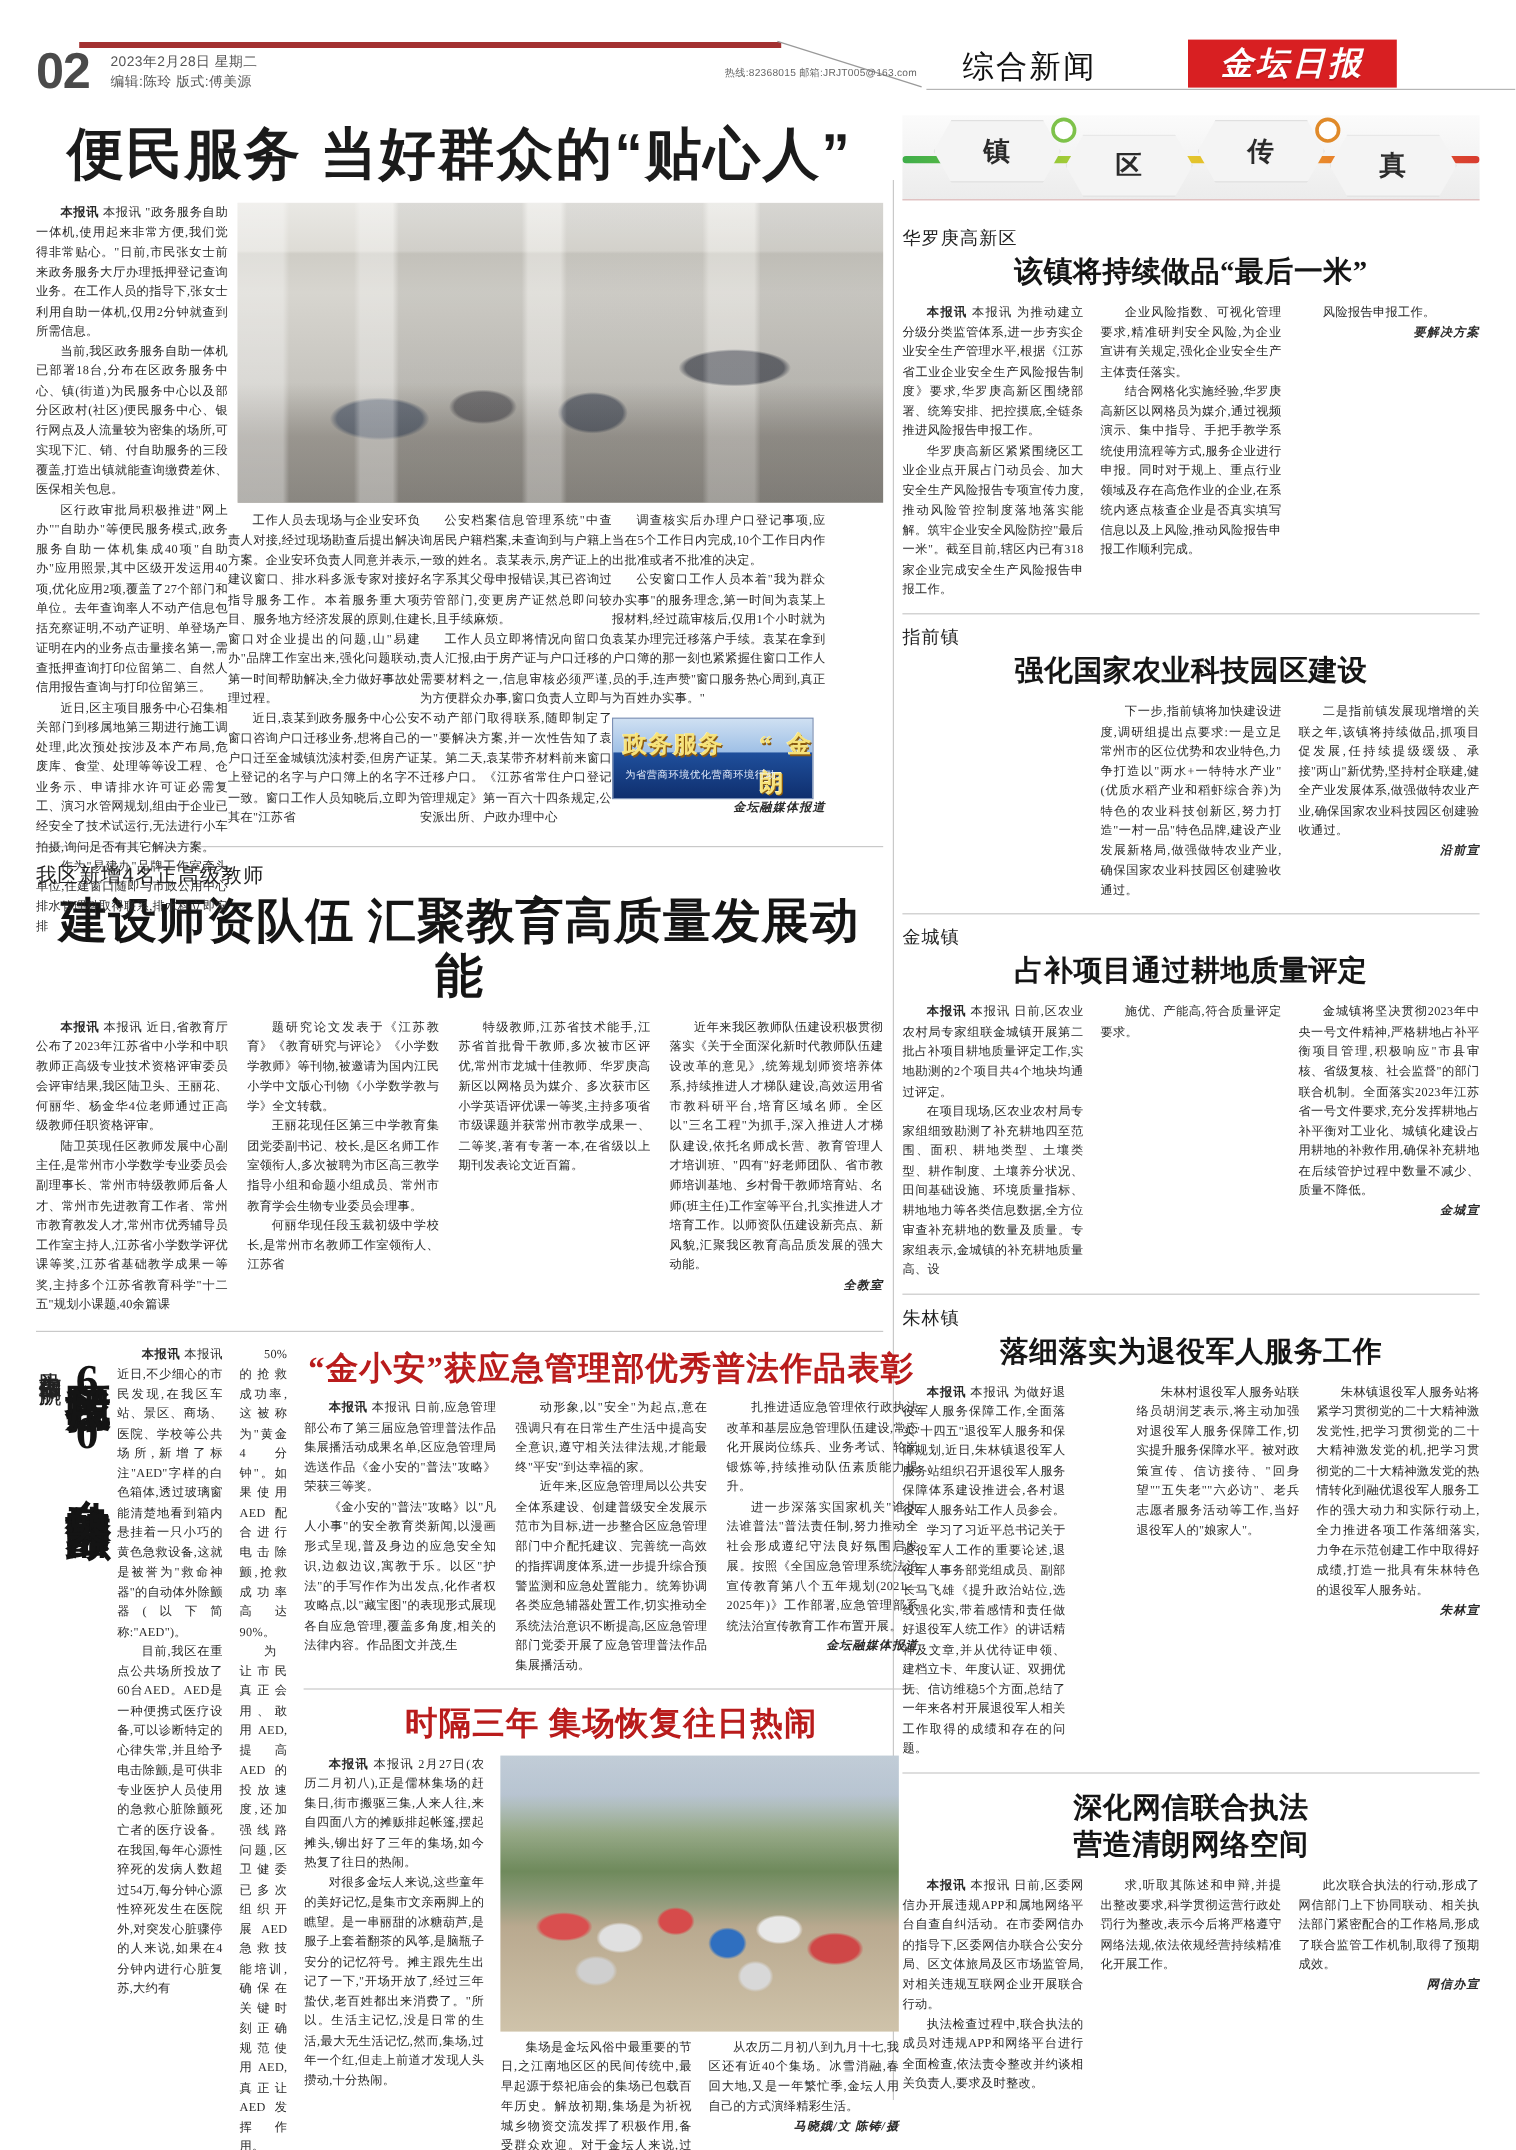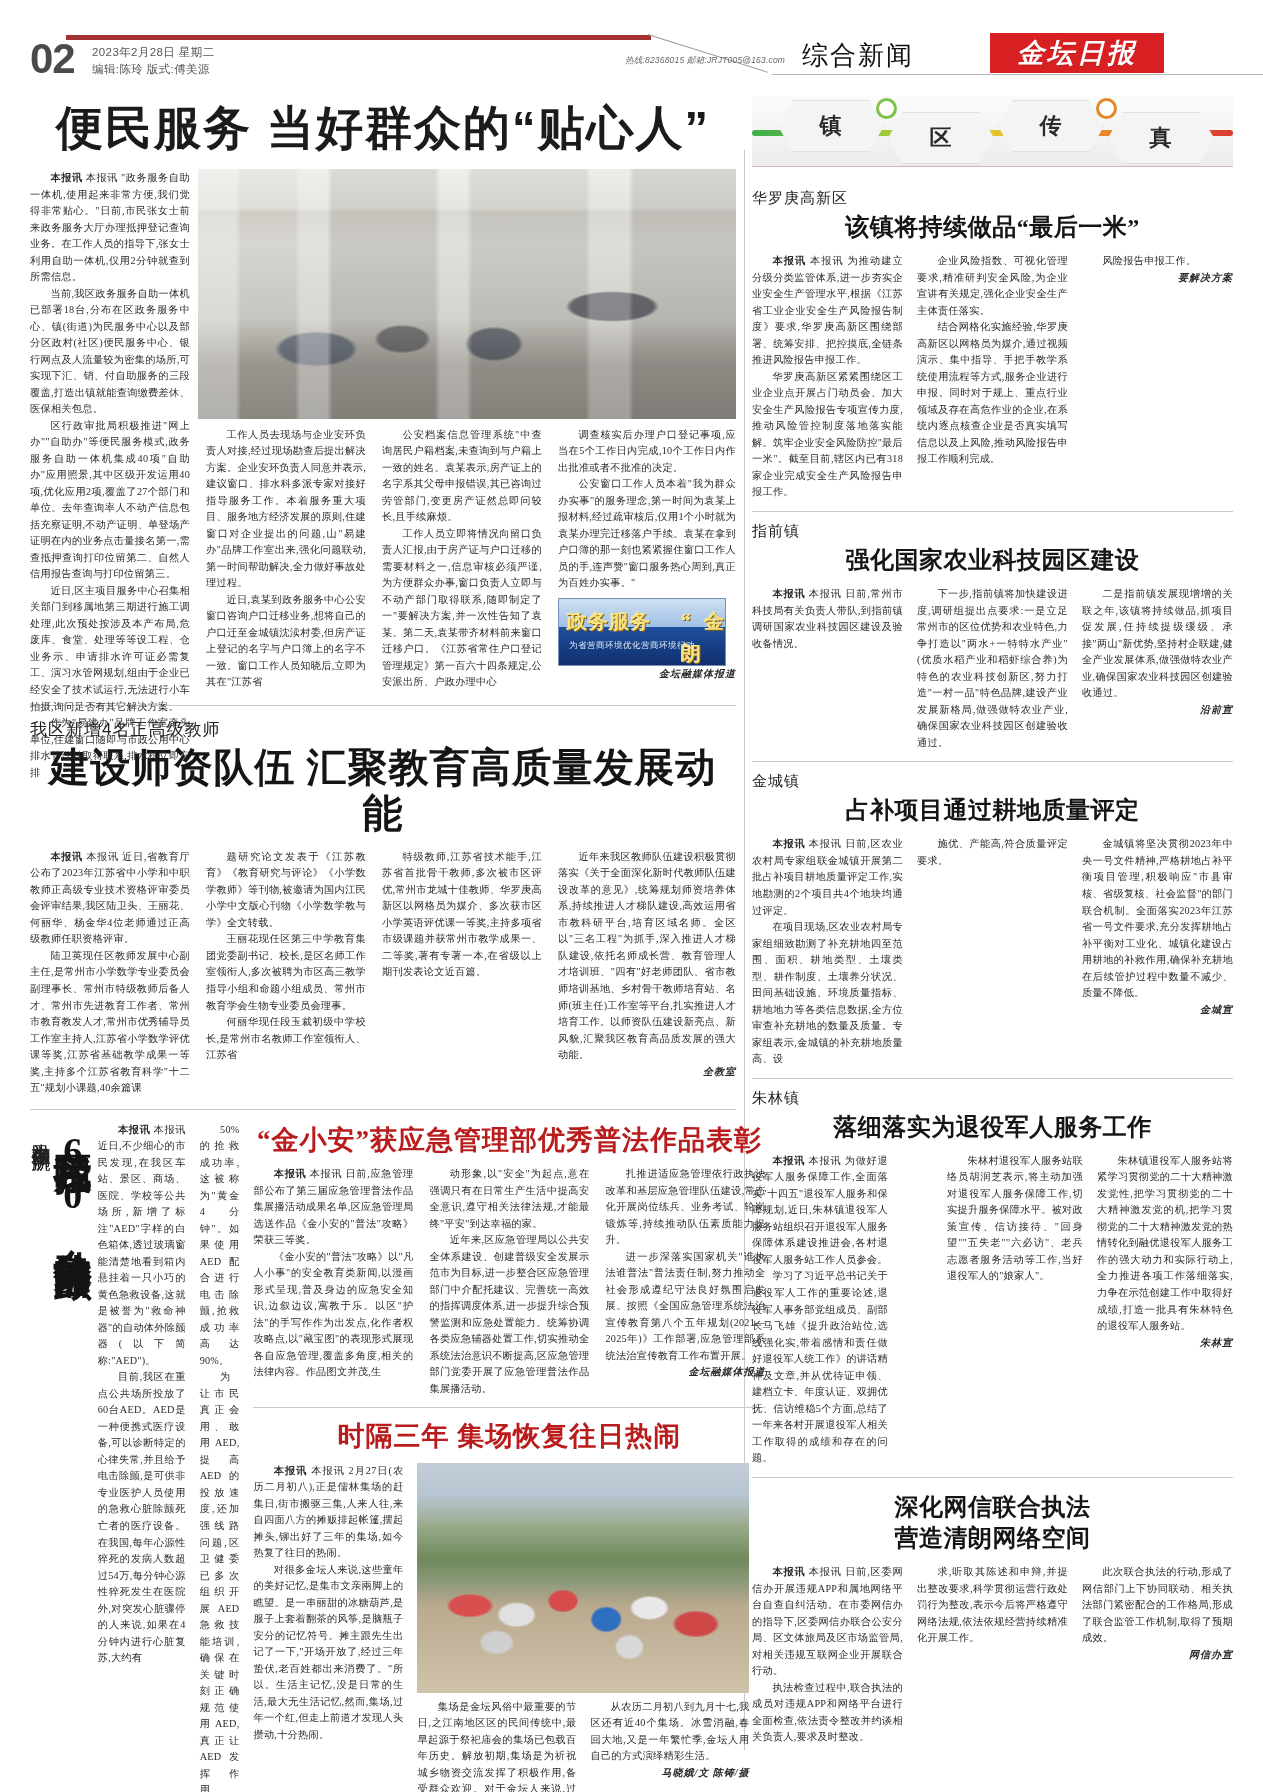"热线:82368015 邮箱:JRJT005@163.com" .hotline { font-style: italic -> none; left: 625px -> 604px }
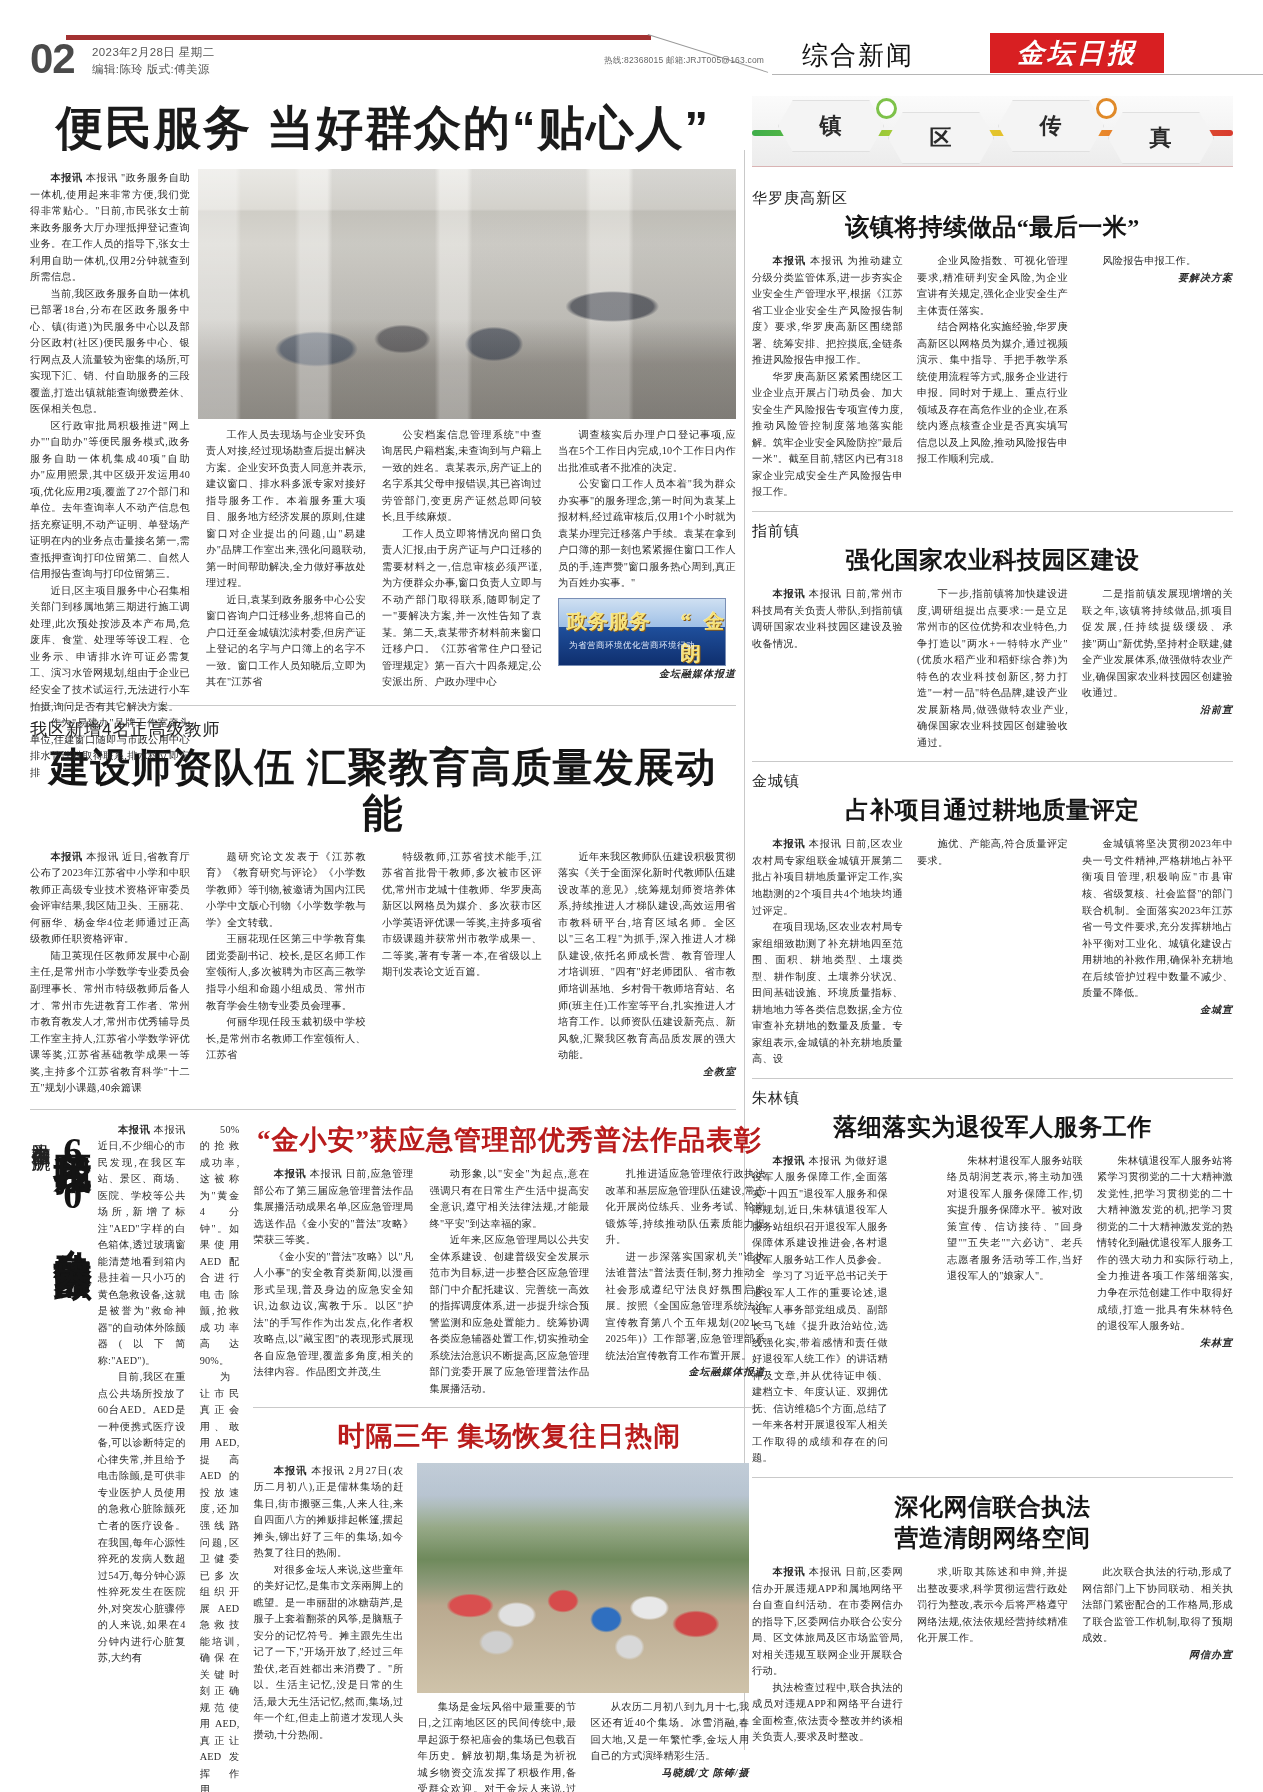"工作人员去现场与企业安环负责人对接,经过现场勘查后提出解决方案。企业安环负责人同" div { gap: 16px -> none }
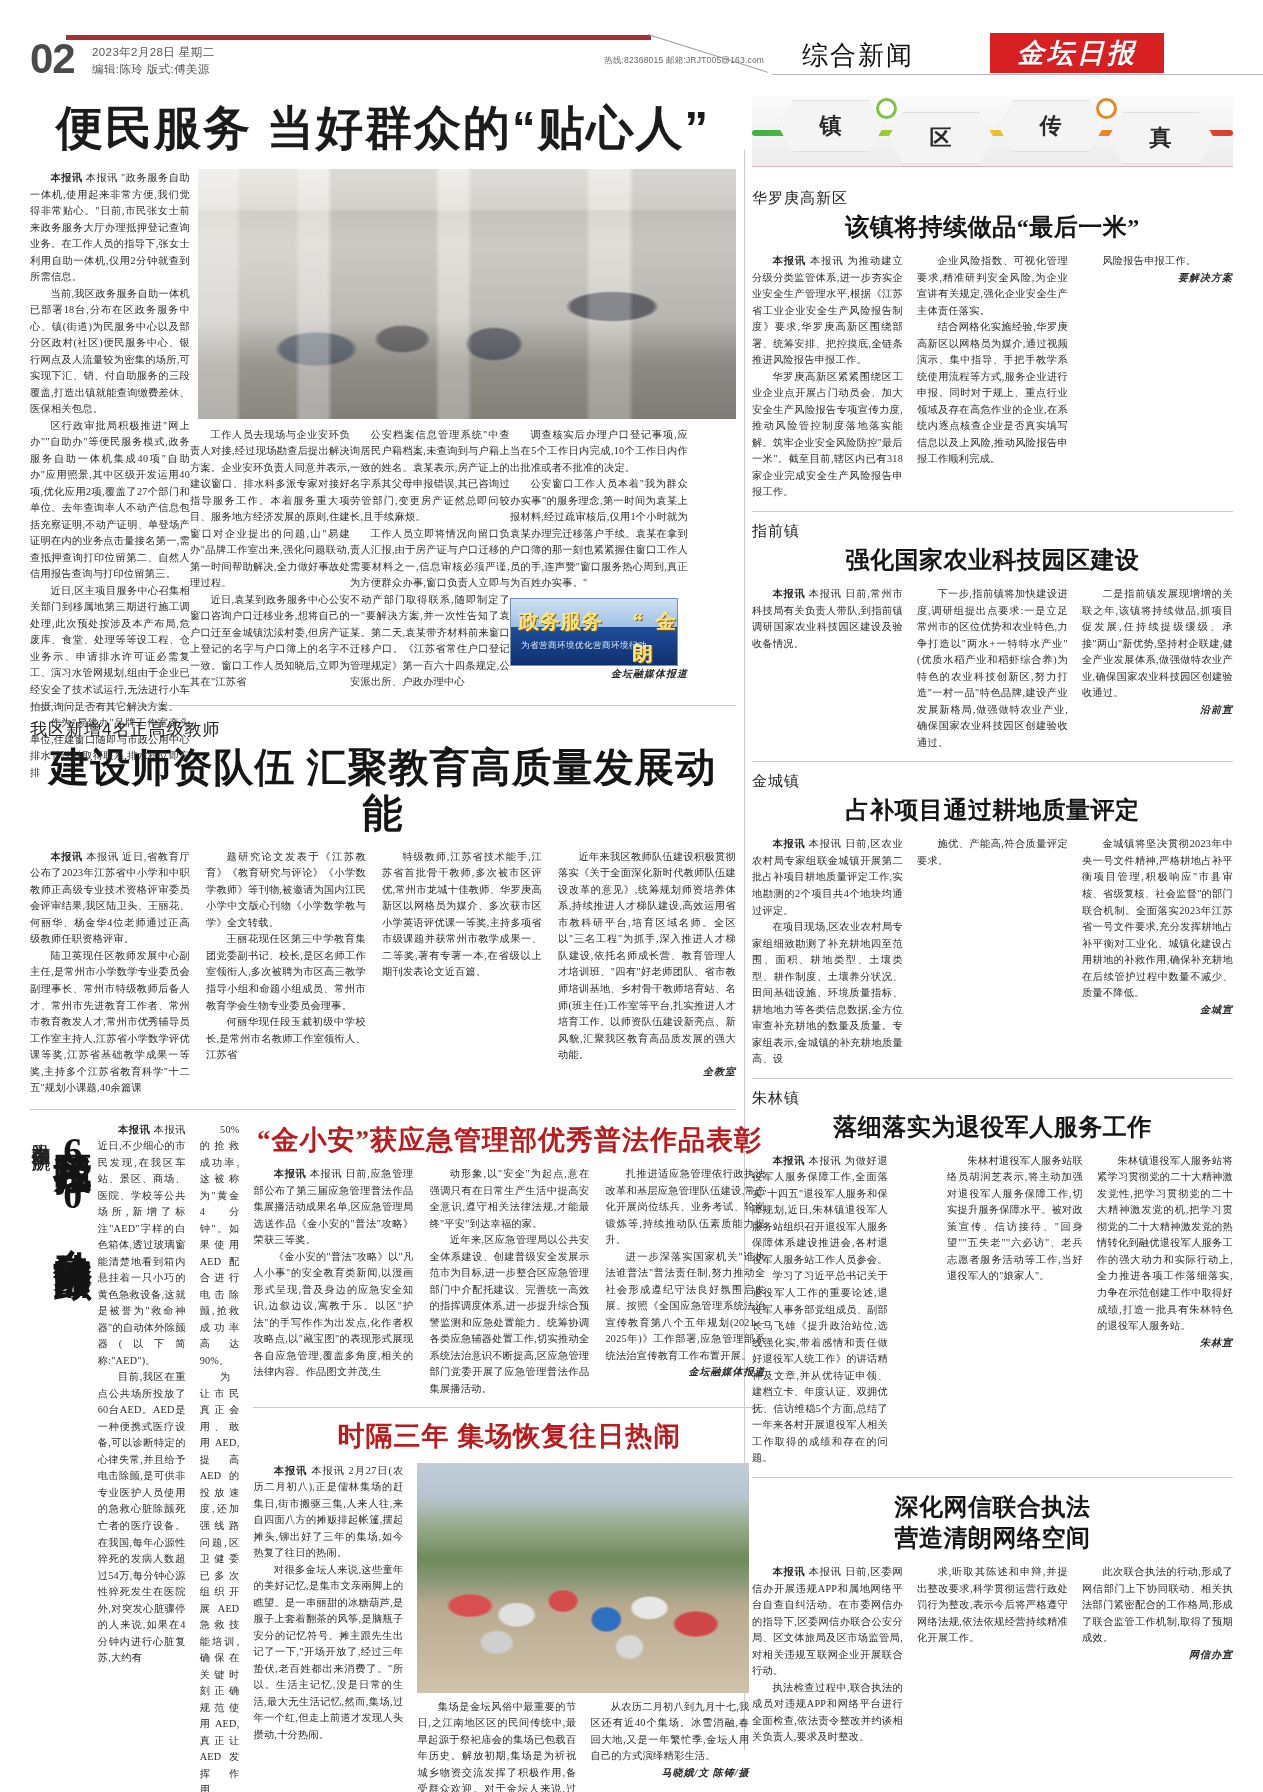"本报讯 本报讯 日前,常州市科技局有关负责人带队,到指前镇调研国家农业科技园区建设及验收备情况。" p { html: <p><span>本报讯</span> <span>本报讯 日前,常州市科技局有关负责人带队,到指前镇调研国家农业科技园区建设及验收备情况。</span></p> -> none }
